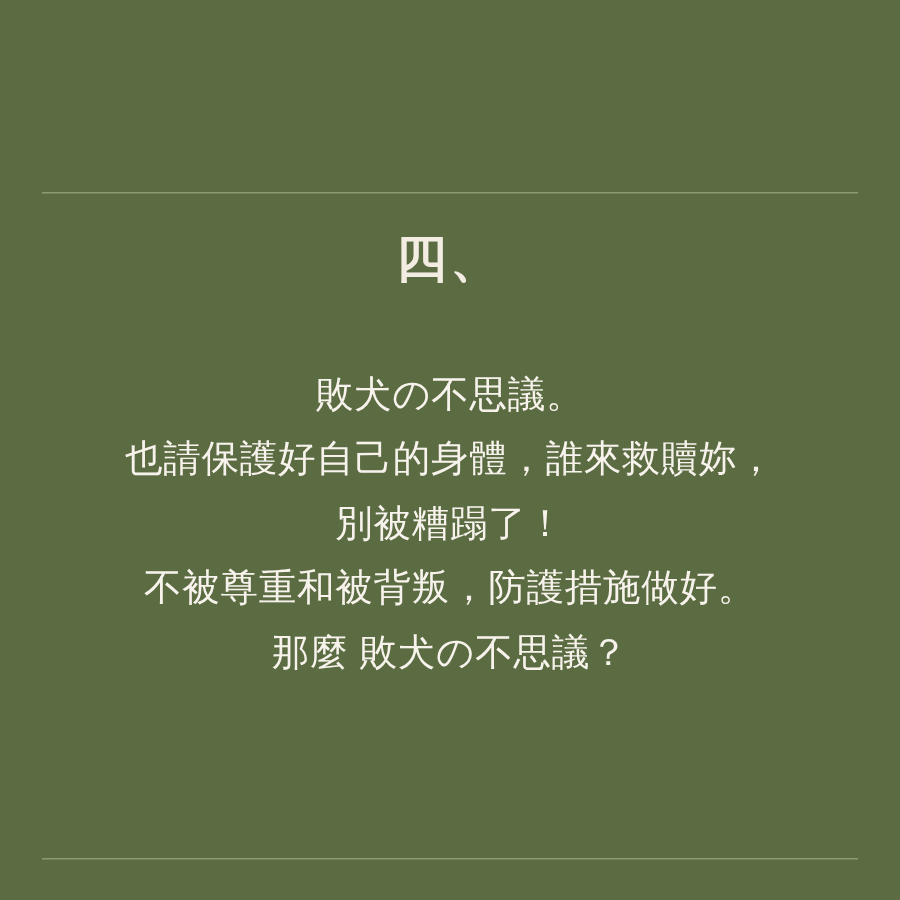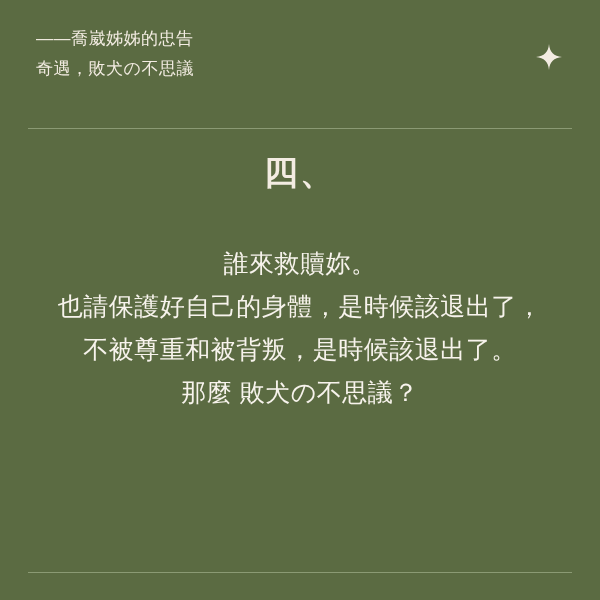"——喬崴姊姊的忠告" div.header { html: <div> <div> <span>——喬崴姊姊的忠告</span> <span>奇遇，敗犬の不思議</span> </div> <div> <svg> <path></path> </svg> </div> </div> -> none }
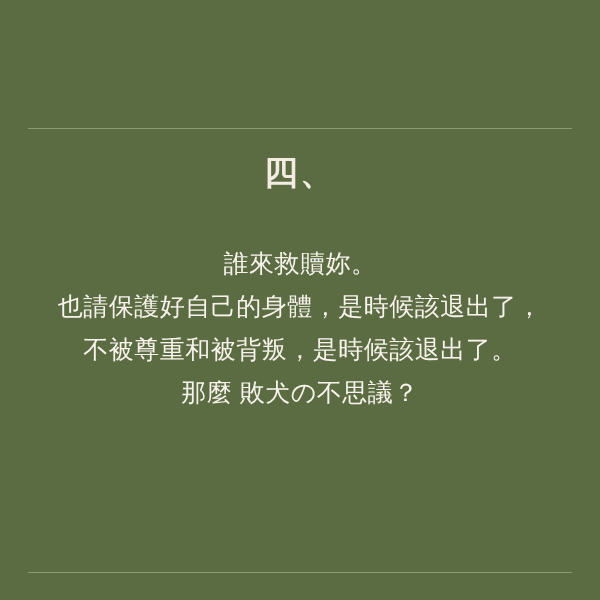"誰來救贖妳。" span.body-line { text: 誰來救贖妳 -> 敗犬の不思議 }
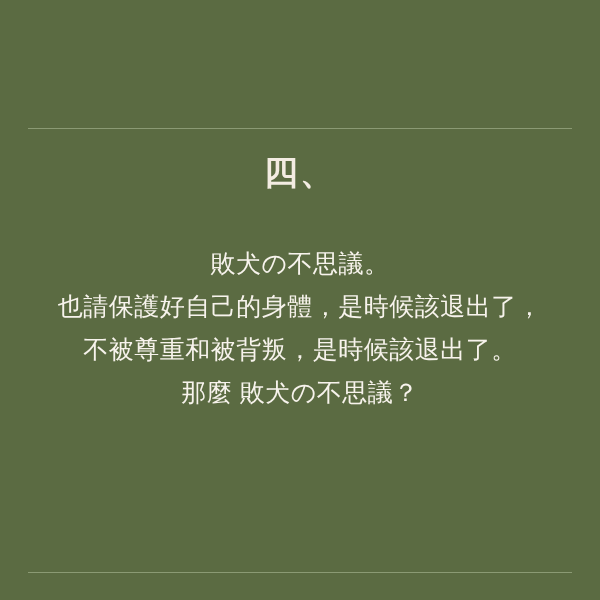"也請保護好自己的身體，是時候該退出了，" span.body-line { text: 是時候該退出了 -> 誰來救贖妳 }
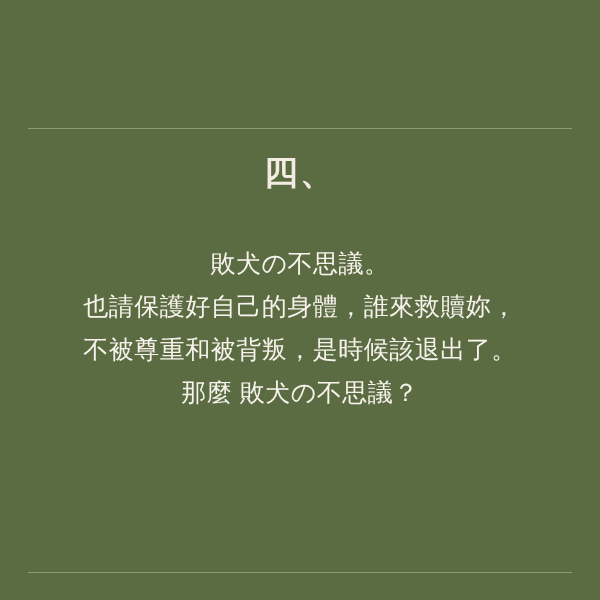"別被糟蹋了！" span.body-line { html: none -> <span>別被糟蹋了！</span> }
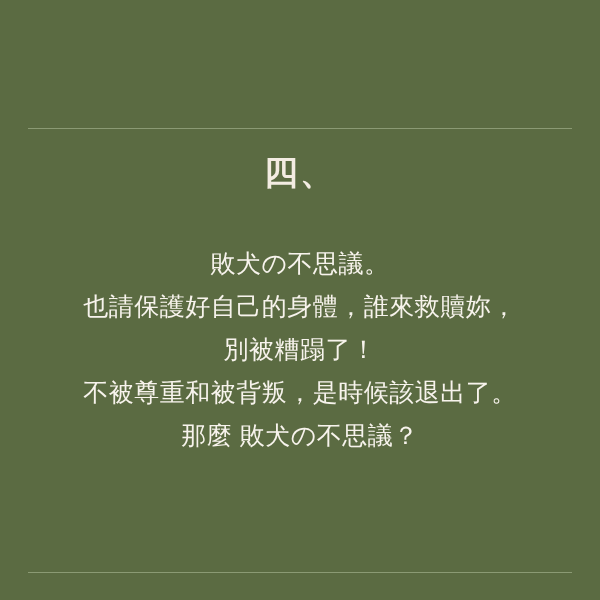"不被尊重和被背叛，是時候該退出了。" span.body-line { text: 是時候該退出了 -> 防護措施做好 }
